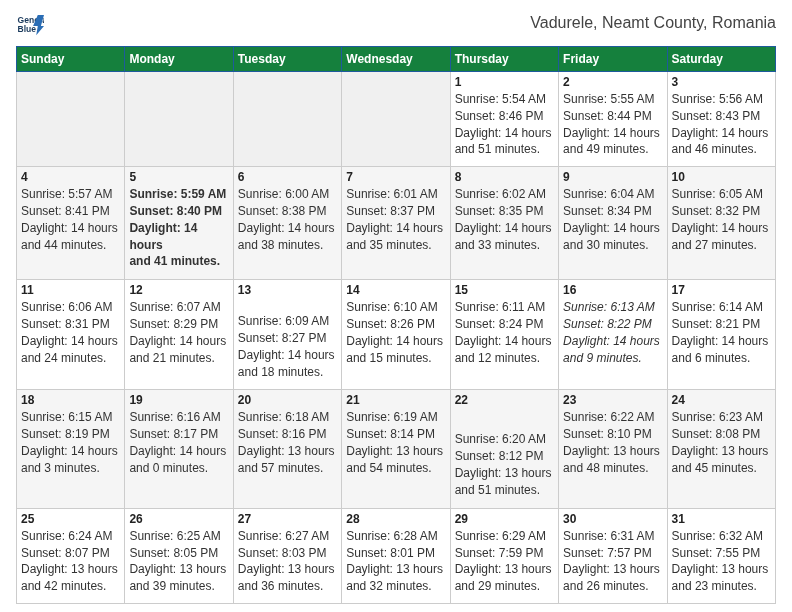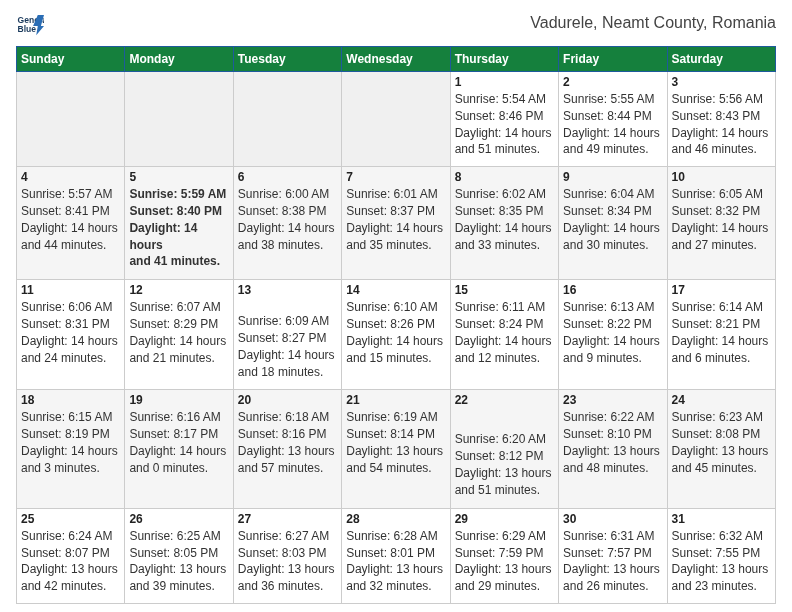"Sunrise: 6:13 AM" div.day-info { font-style: none -> italic }
